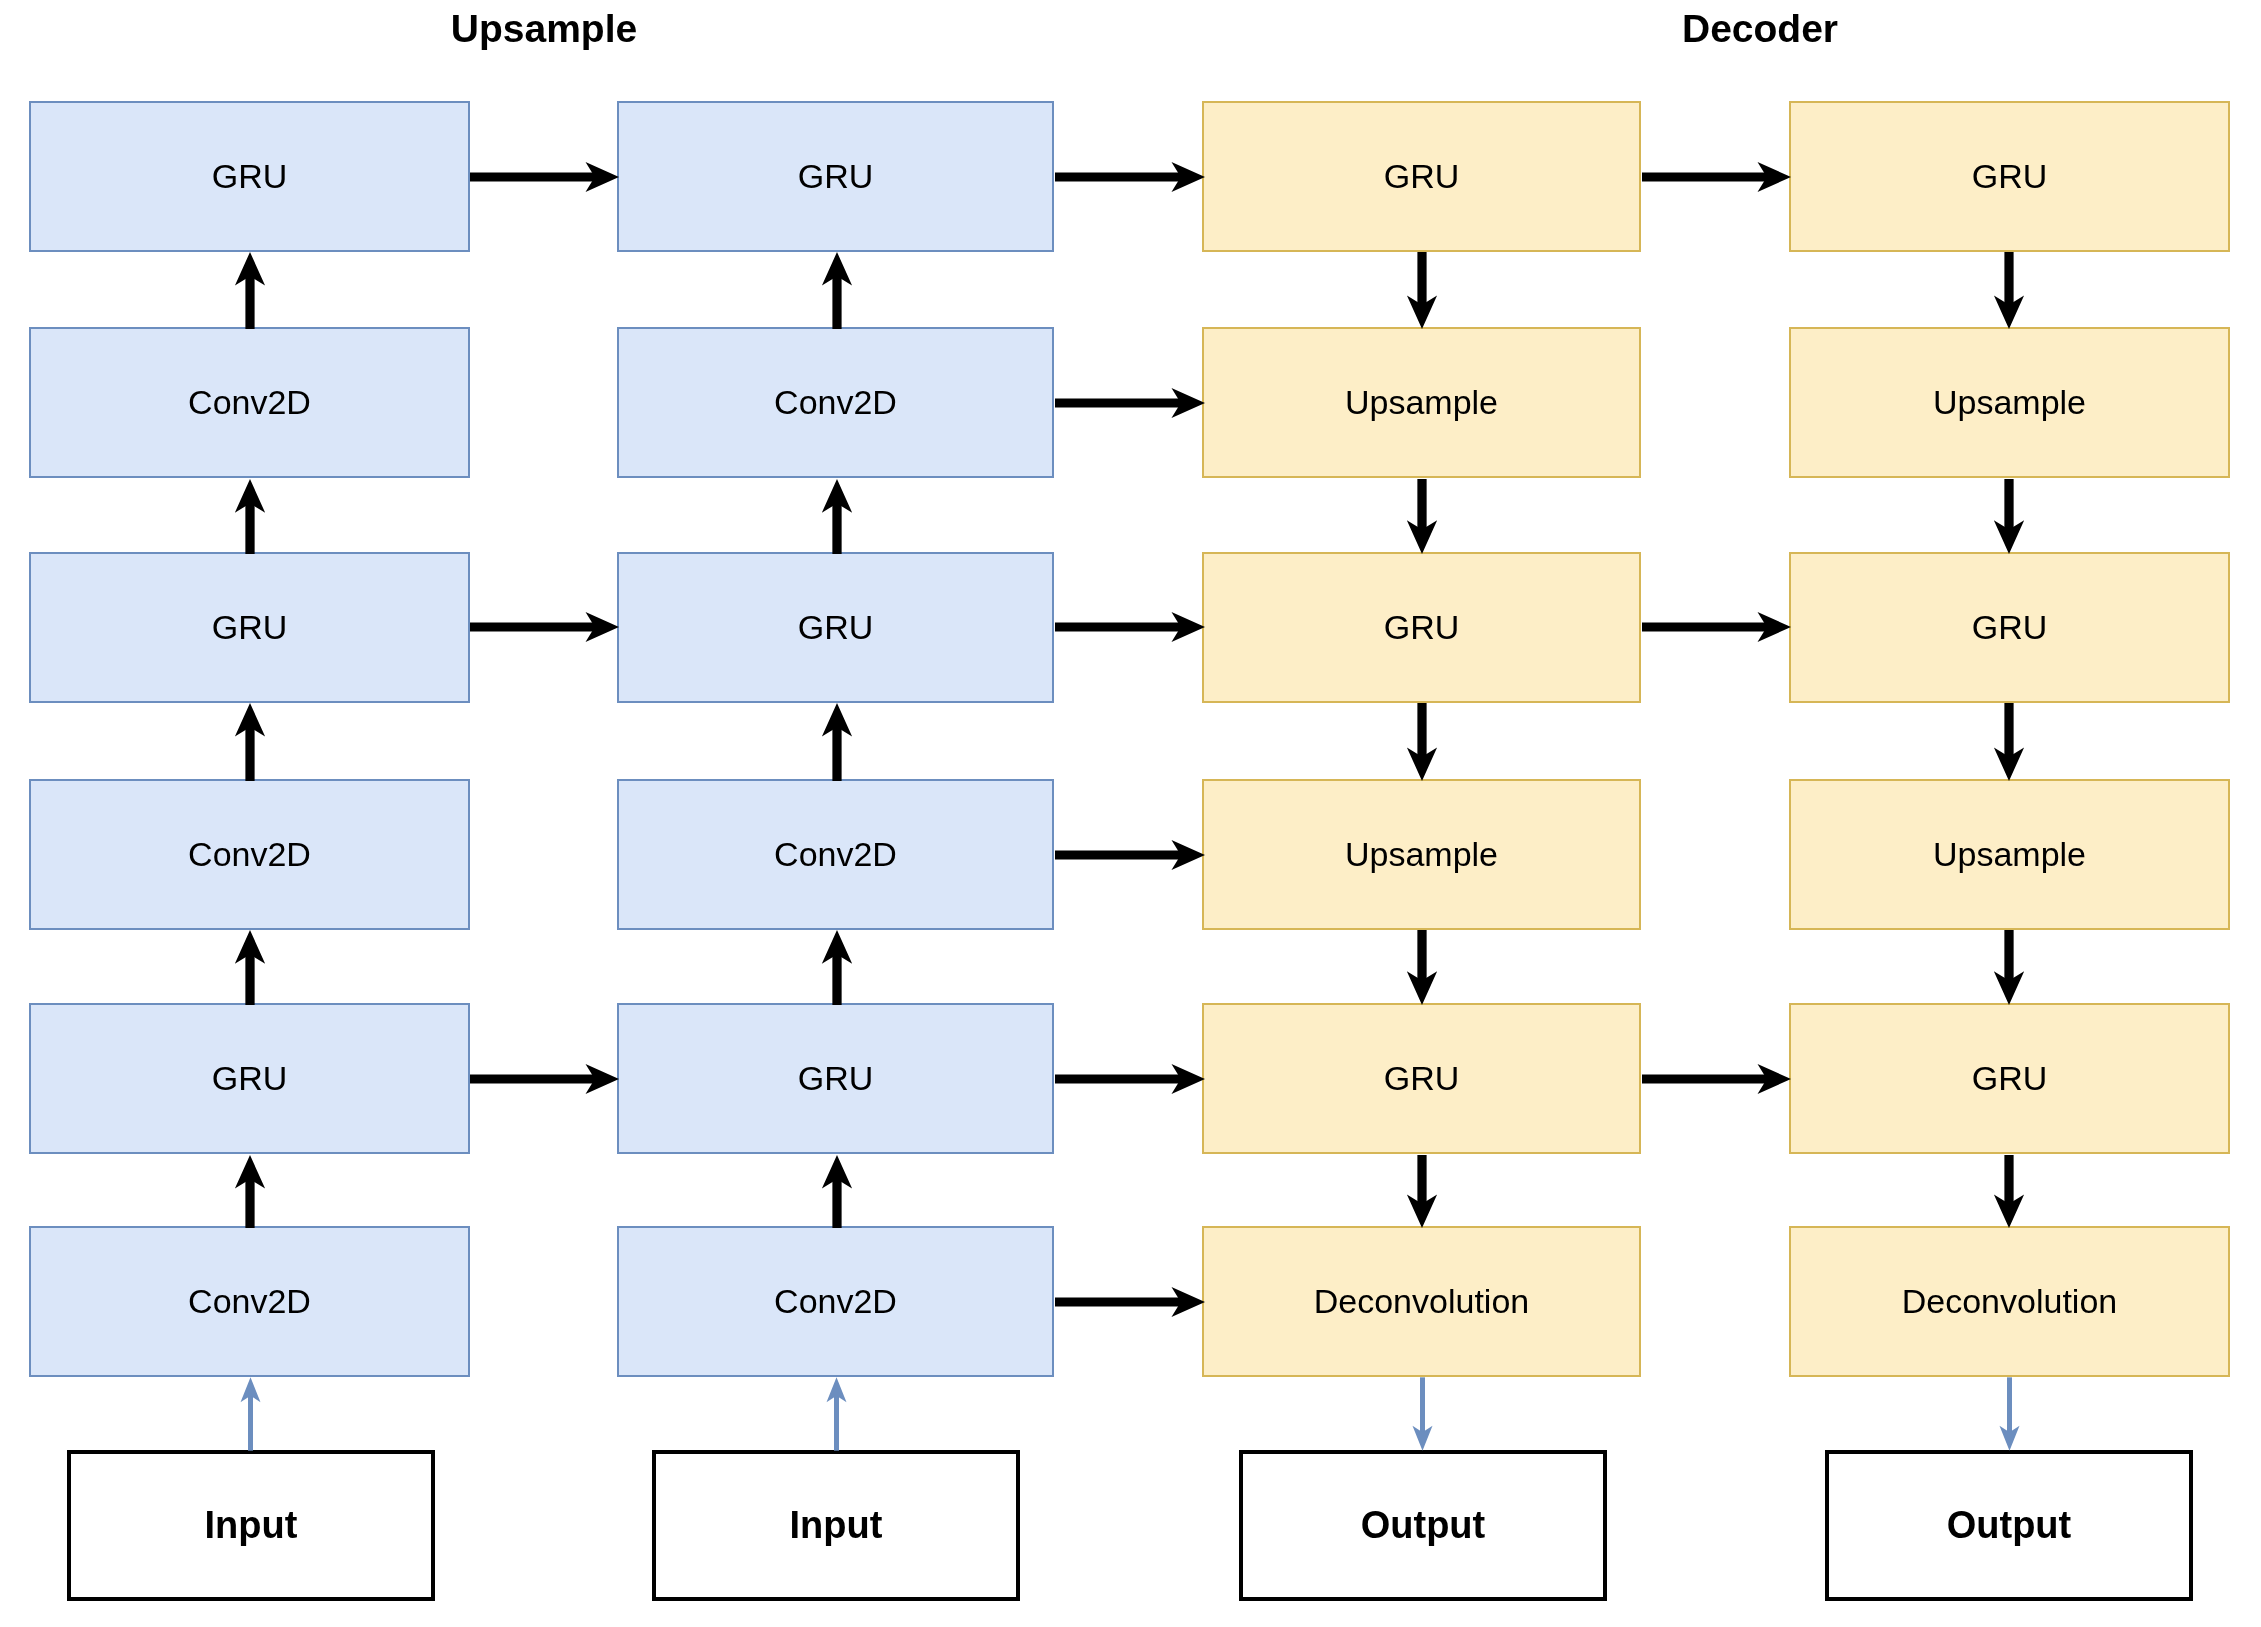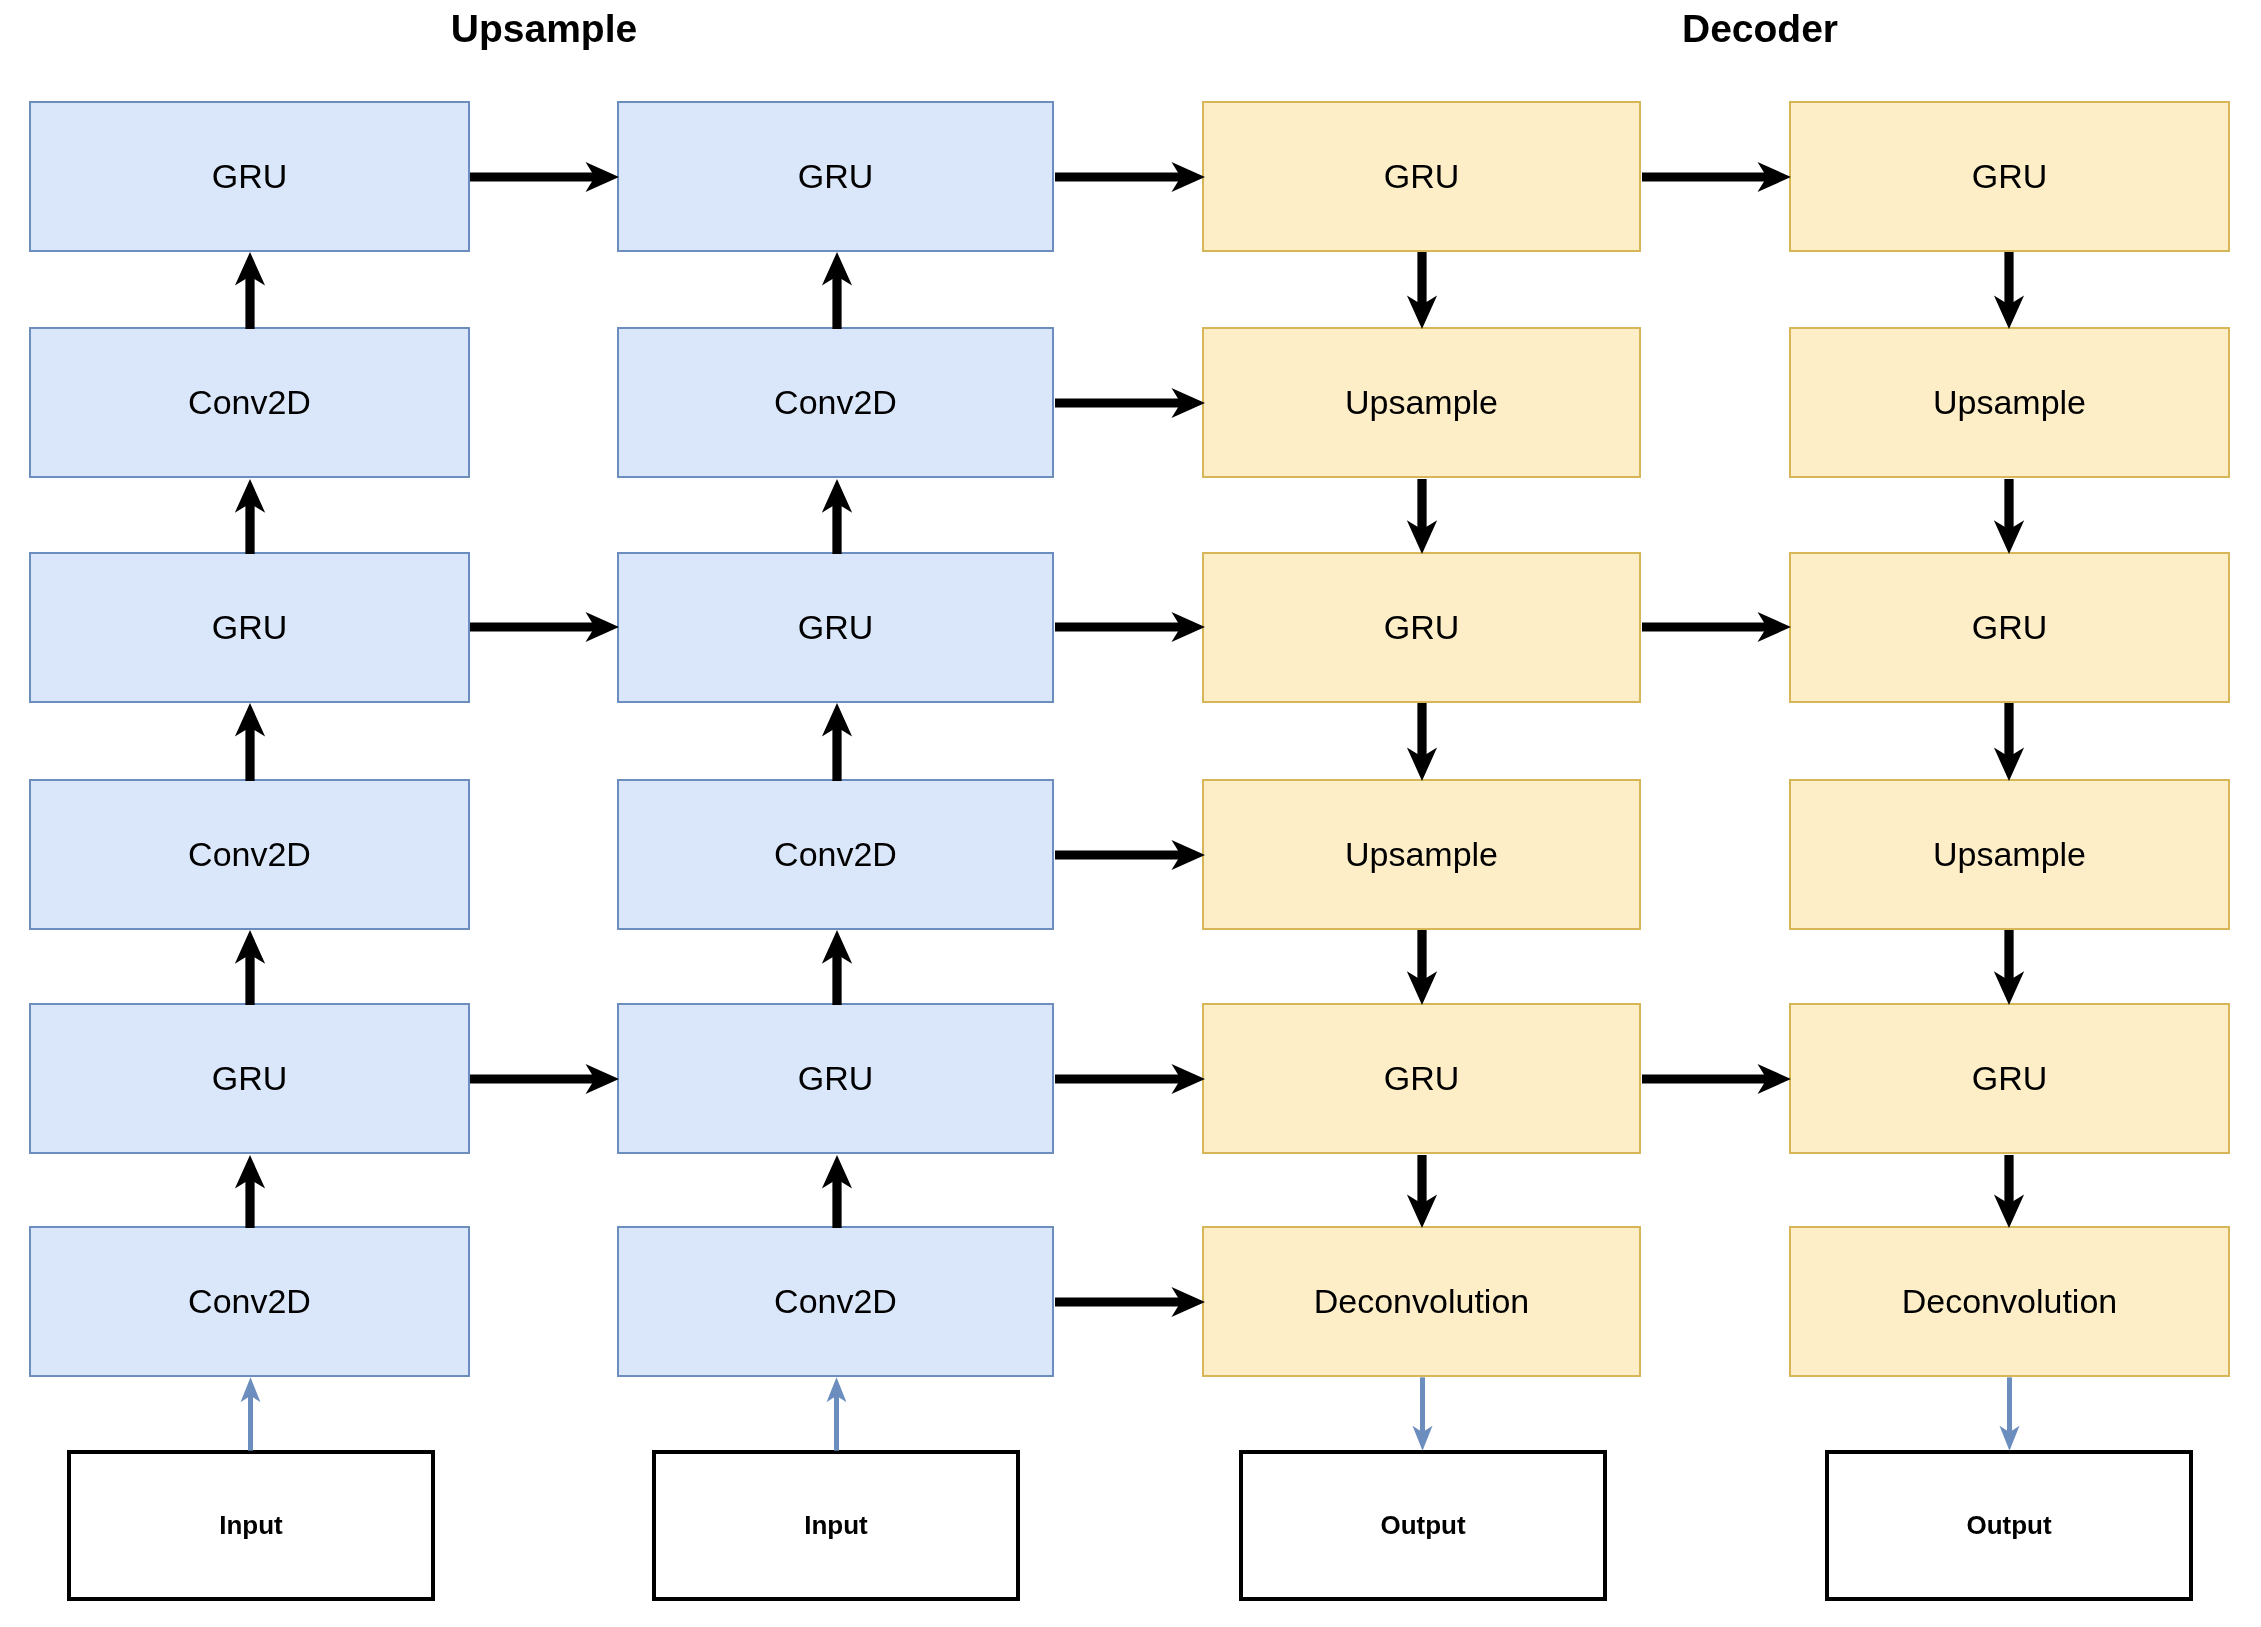"Input" .node.io { font-size: 26px -> 38px }
